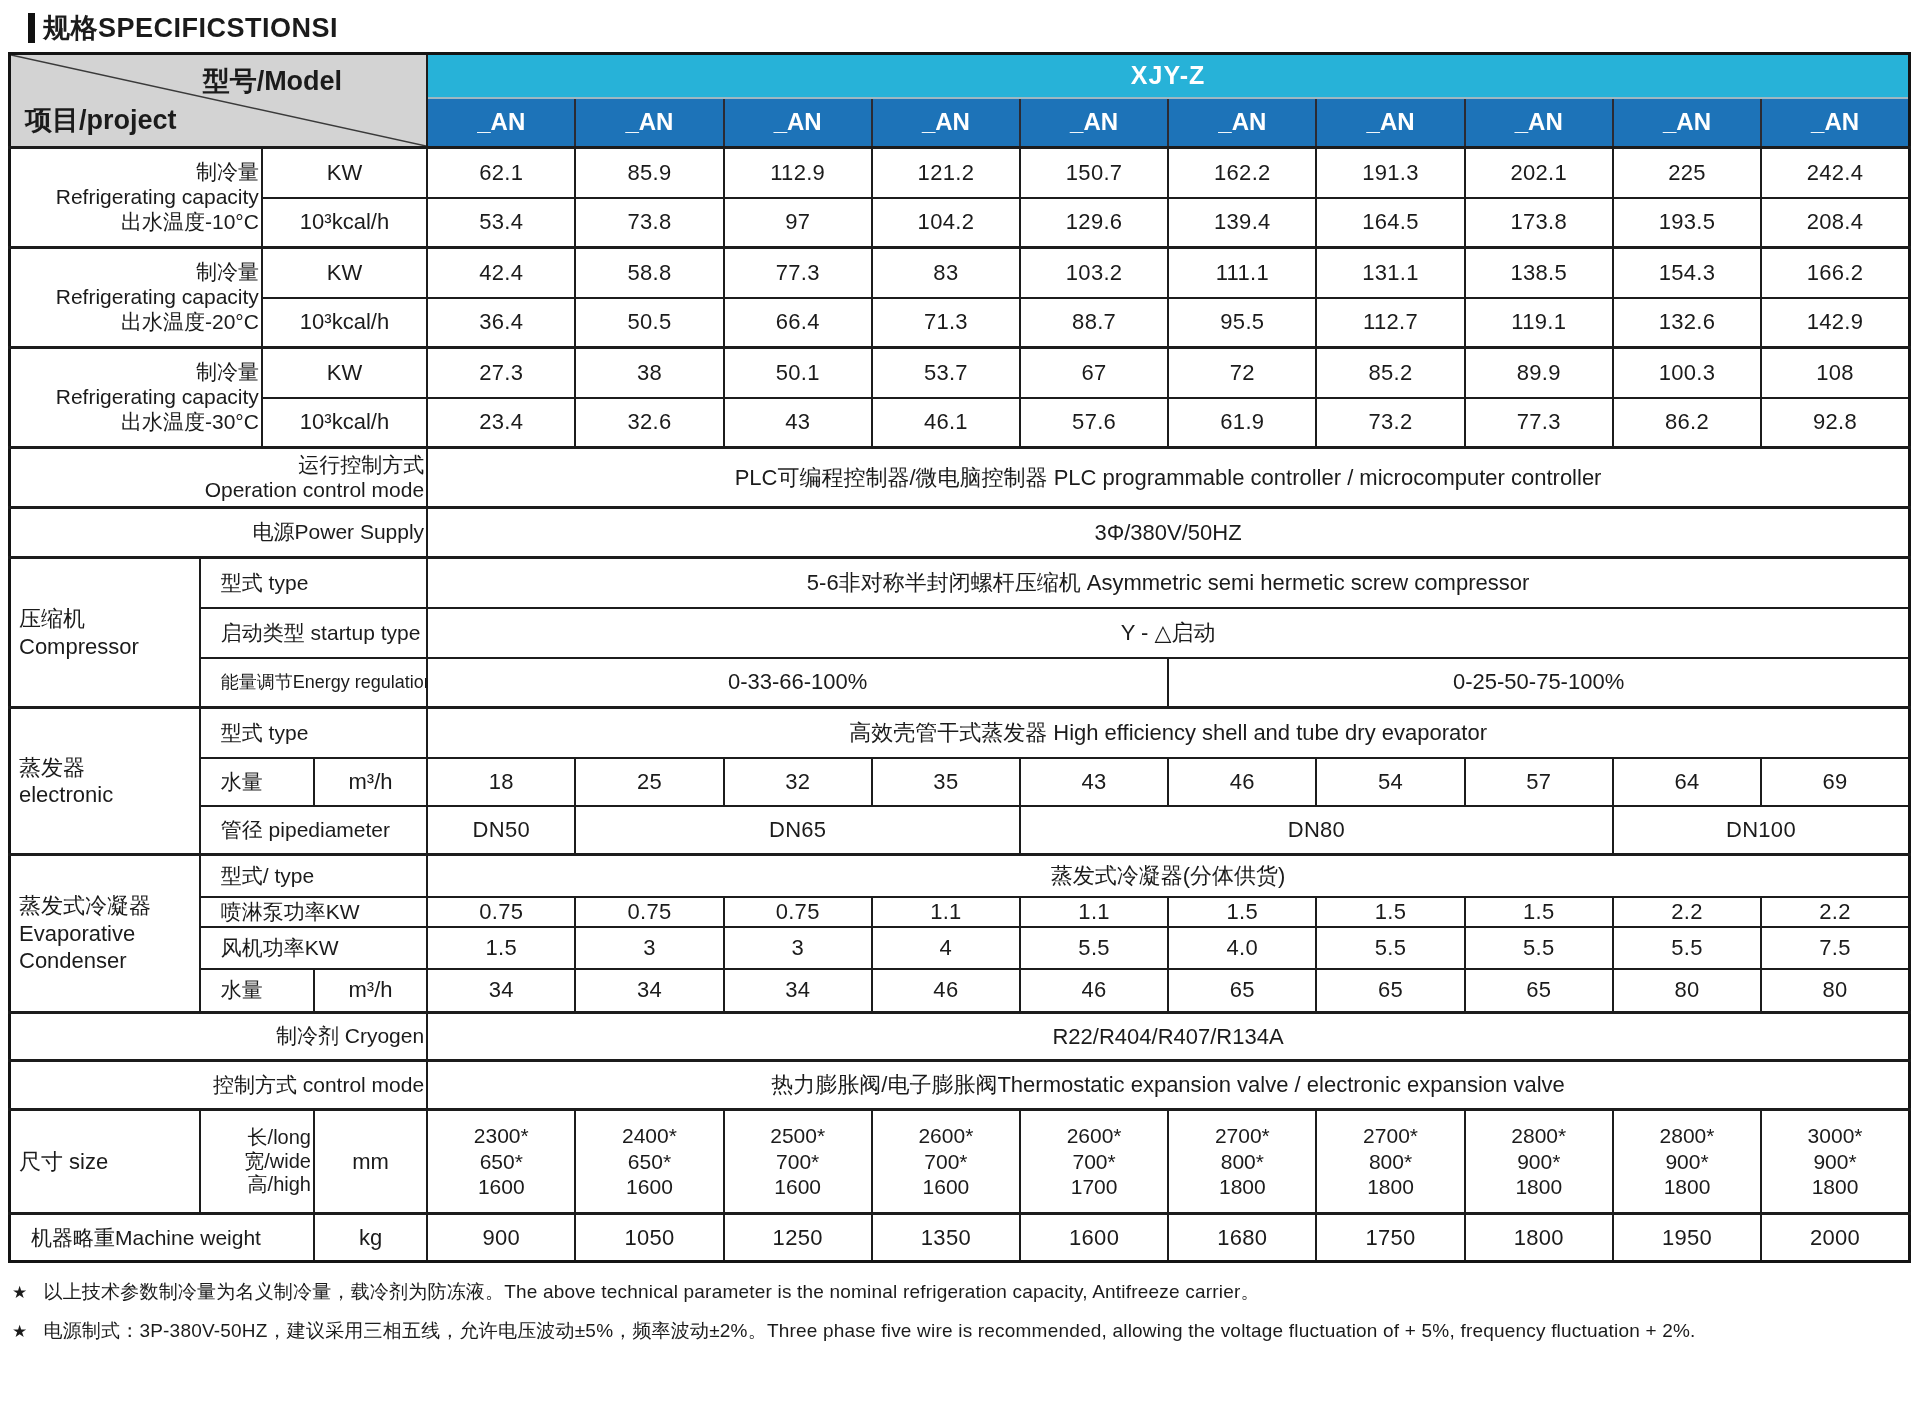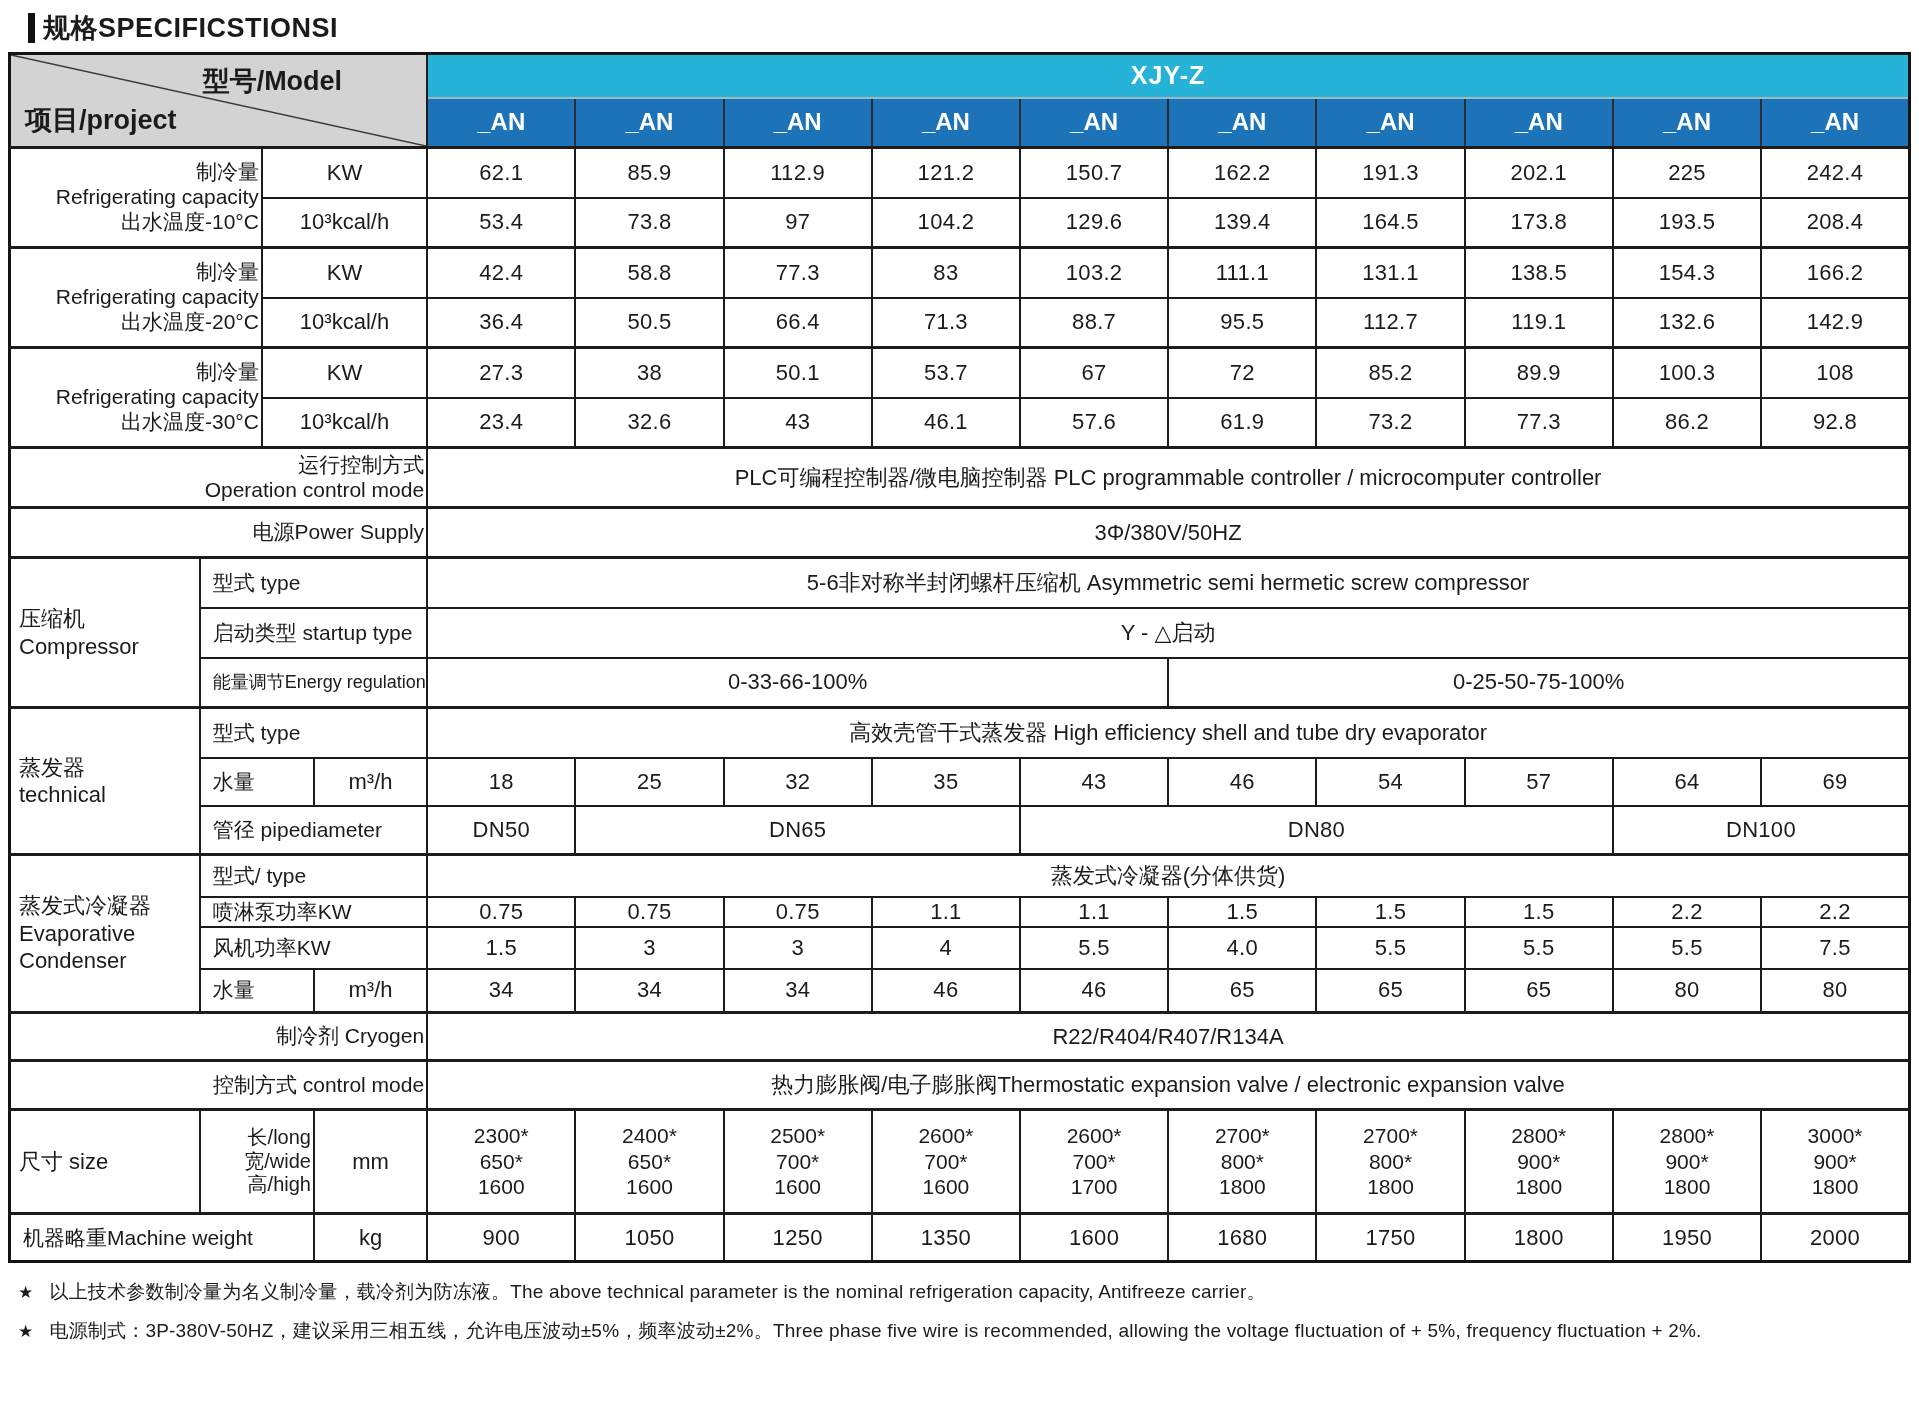"型式 type" td.slbl { padding-left: 12px -> 20px }
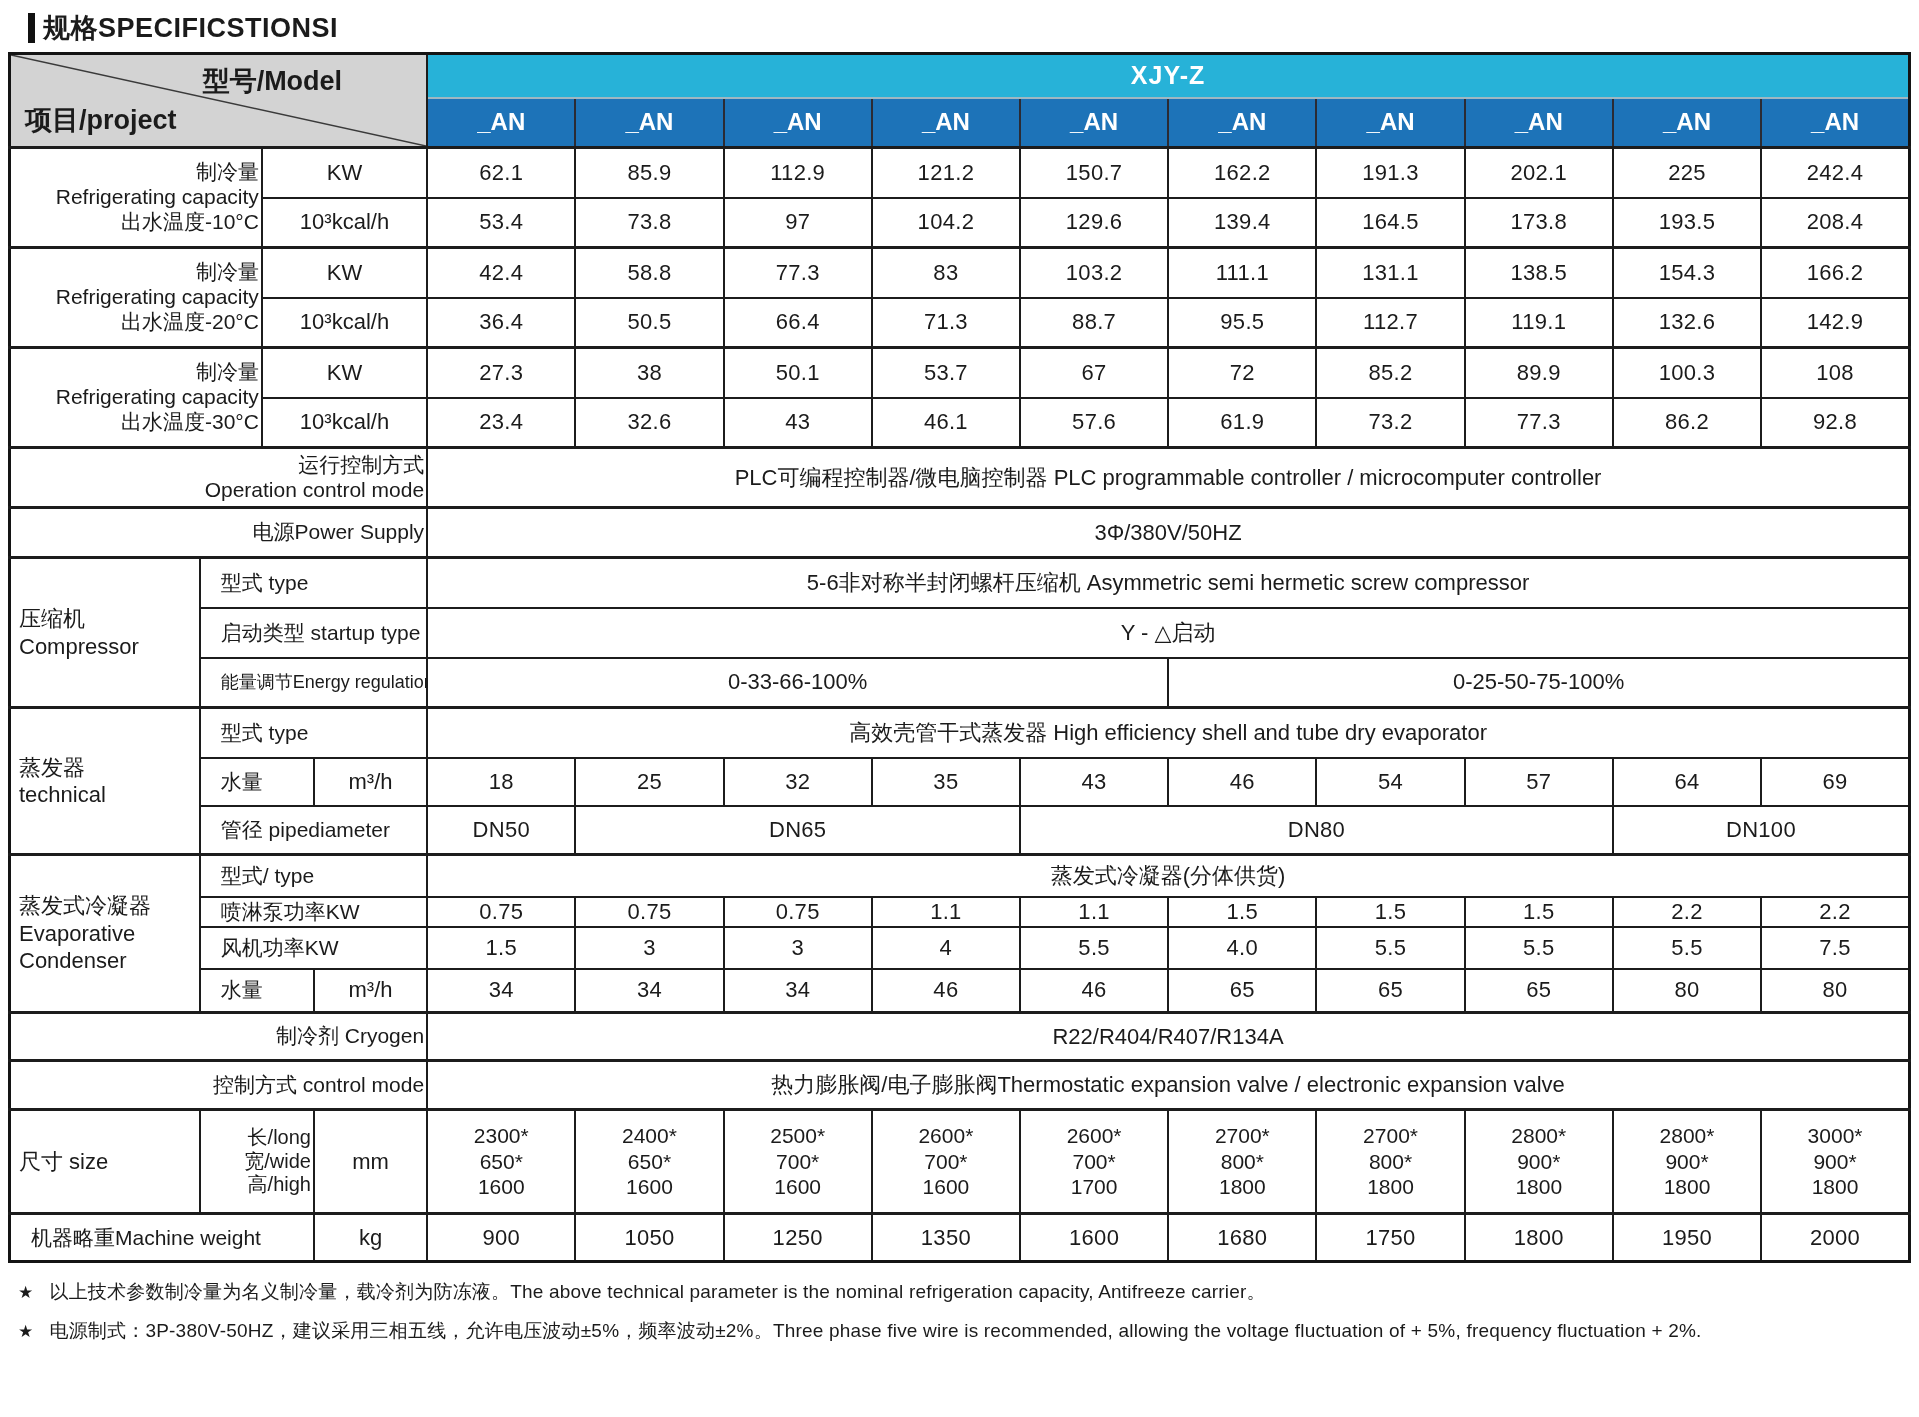"蒸发器" td.glbl { text: technical -> electronic }
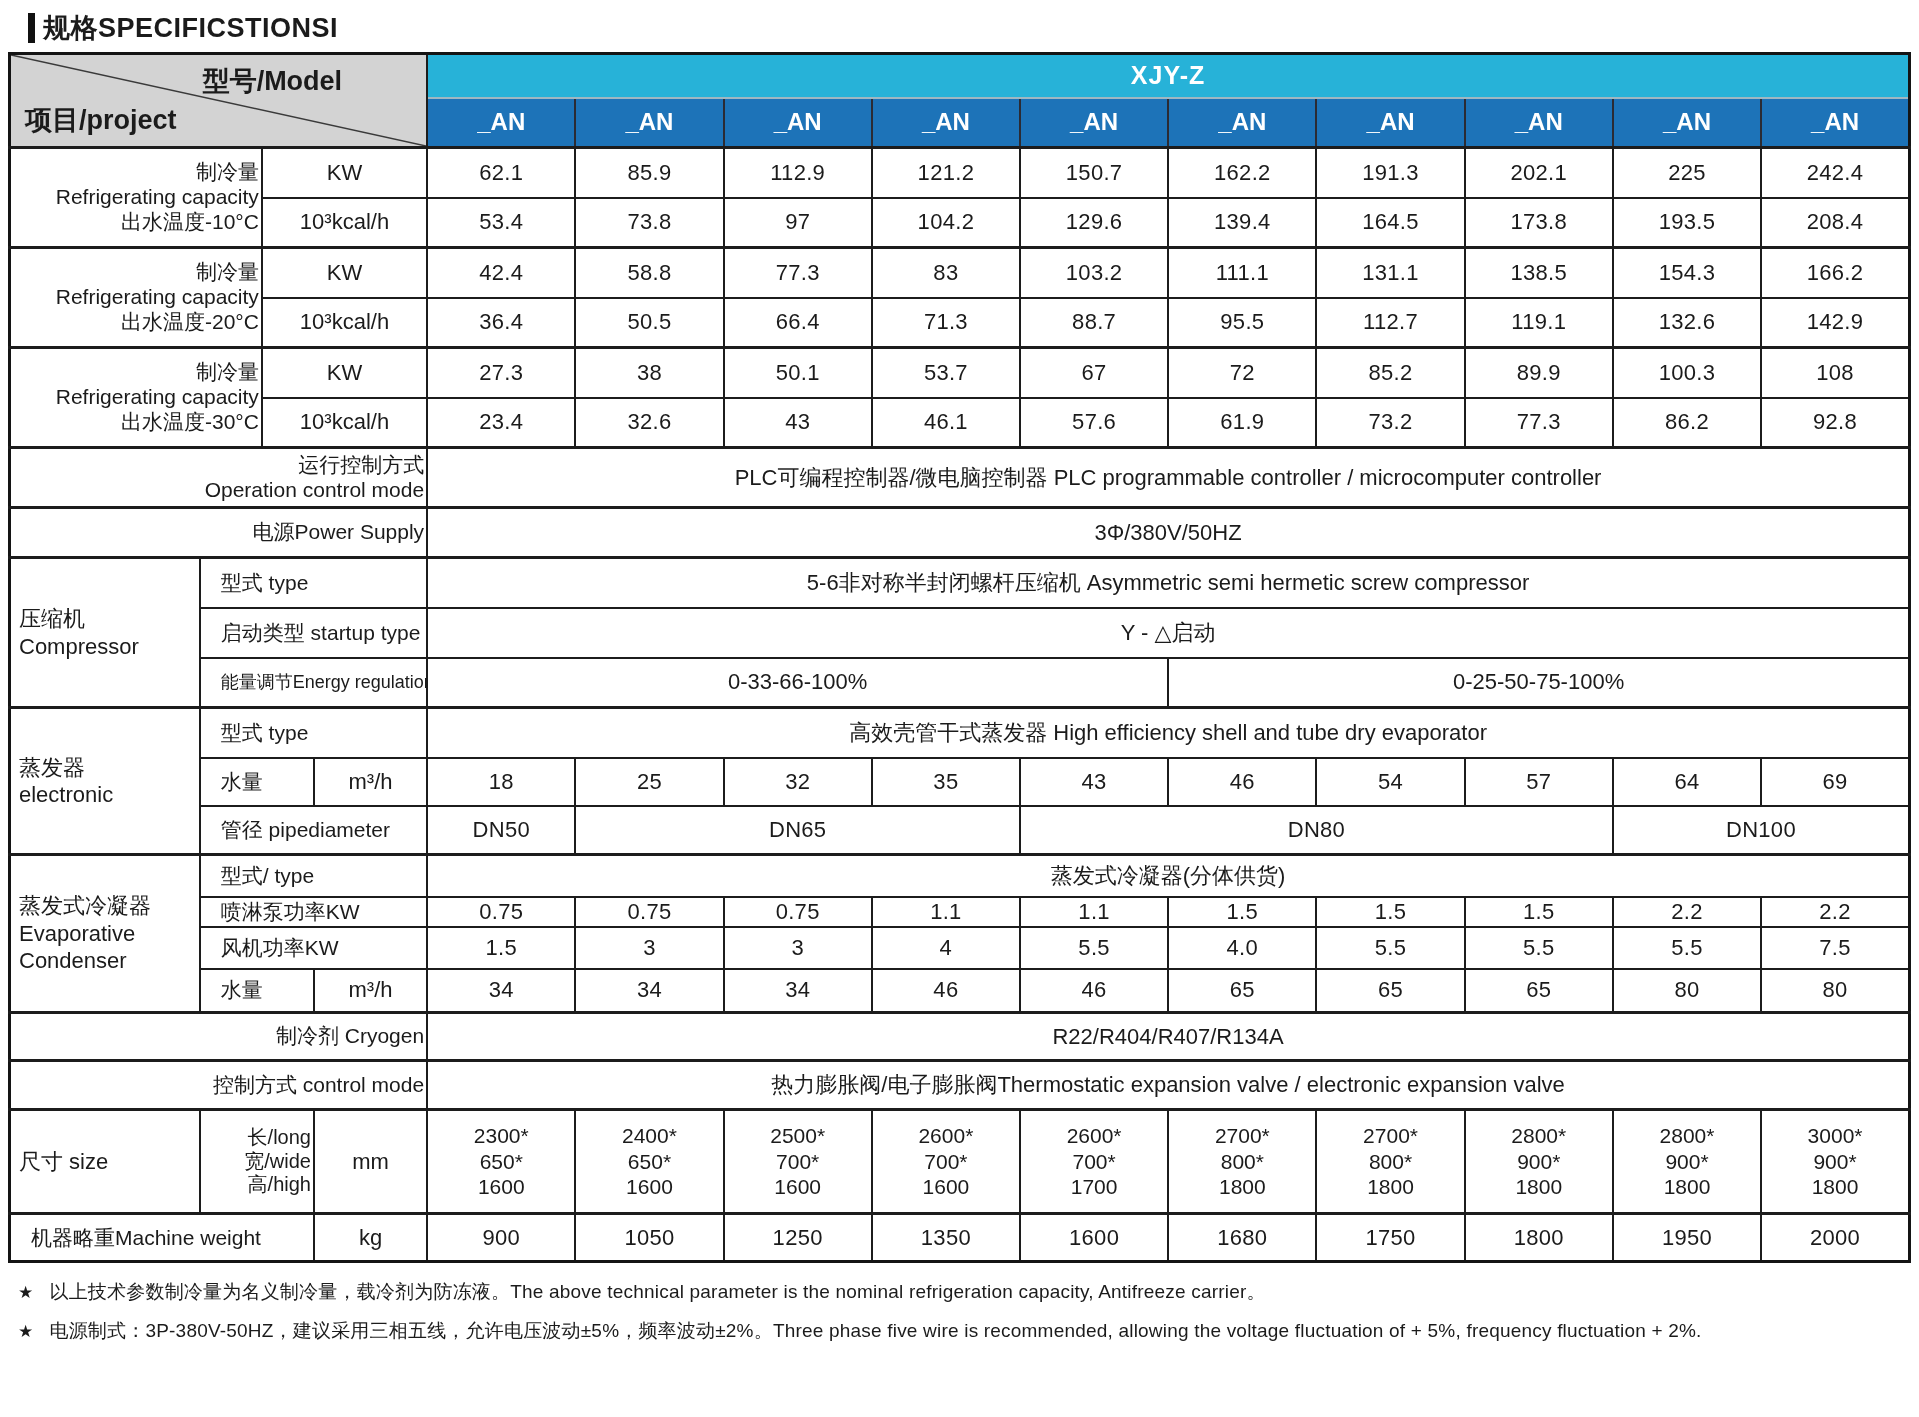"★ 以上技术参数制冷量为名义制冷量，载冷剂为防冻液。The above" .footnotes { margin: 16px 0 0 18px -> 16px 0 0 12px }
